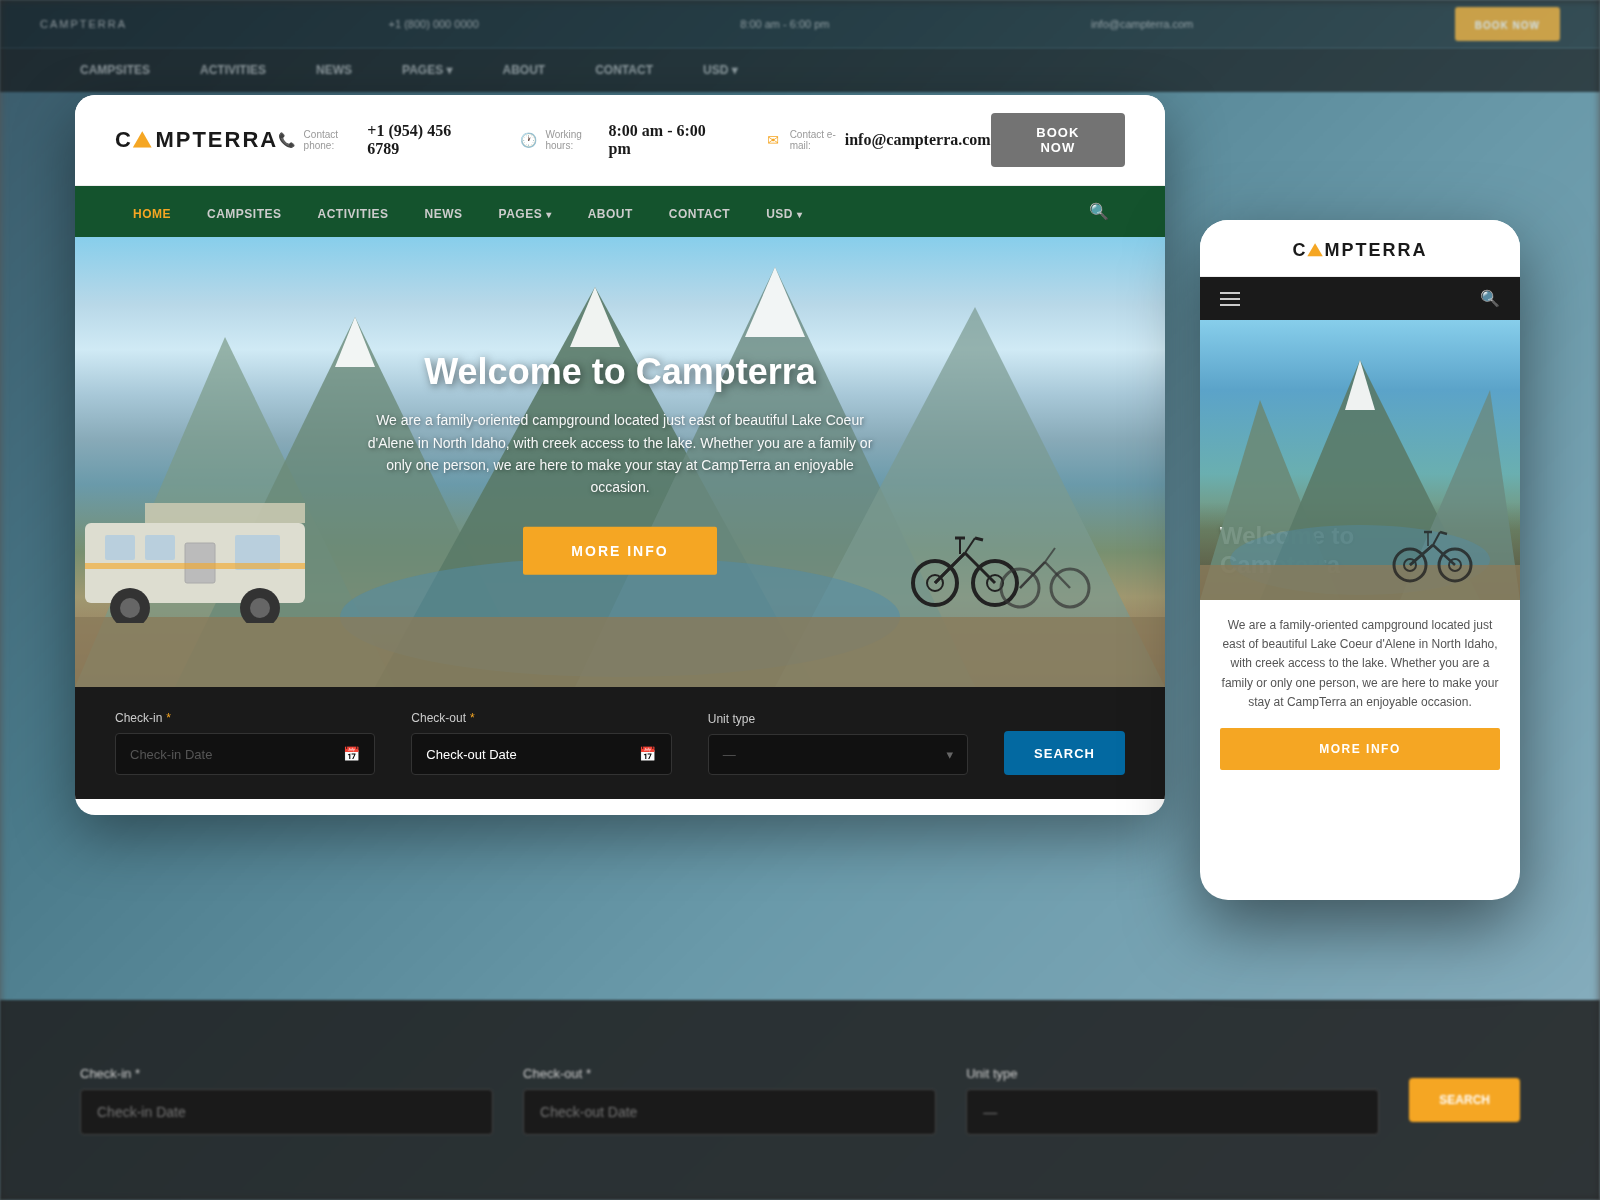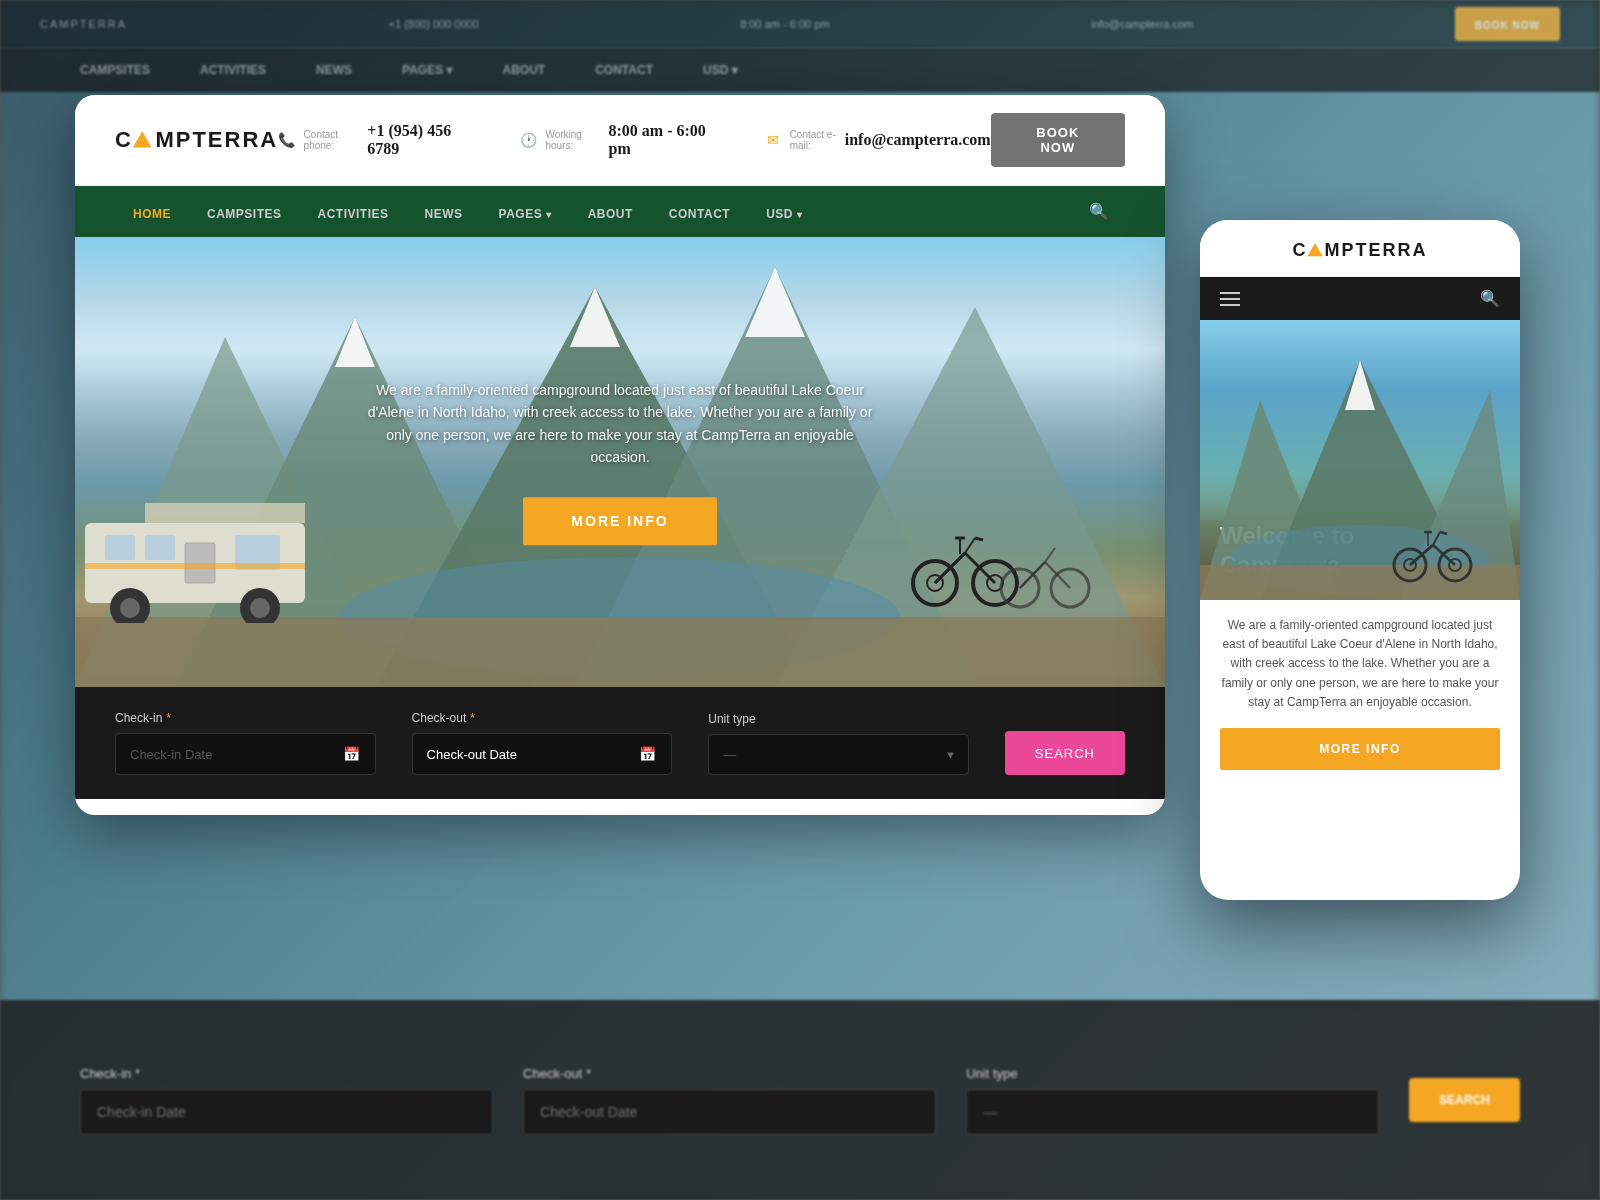"Welcome to Campterra" h1.hero-title { html: none -> <h1>Welcome to Campterra</h1> }
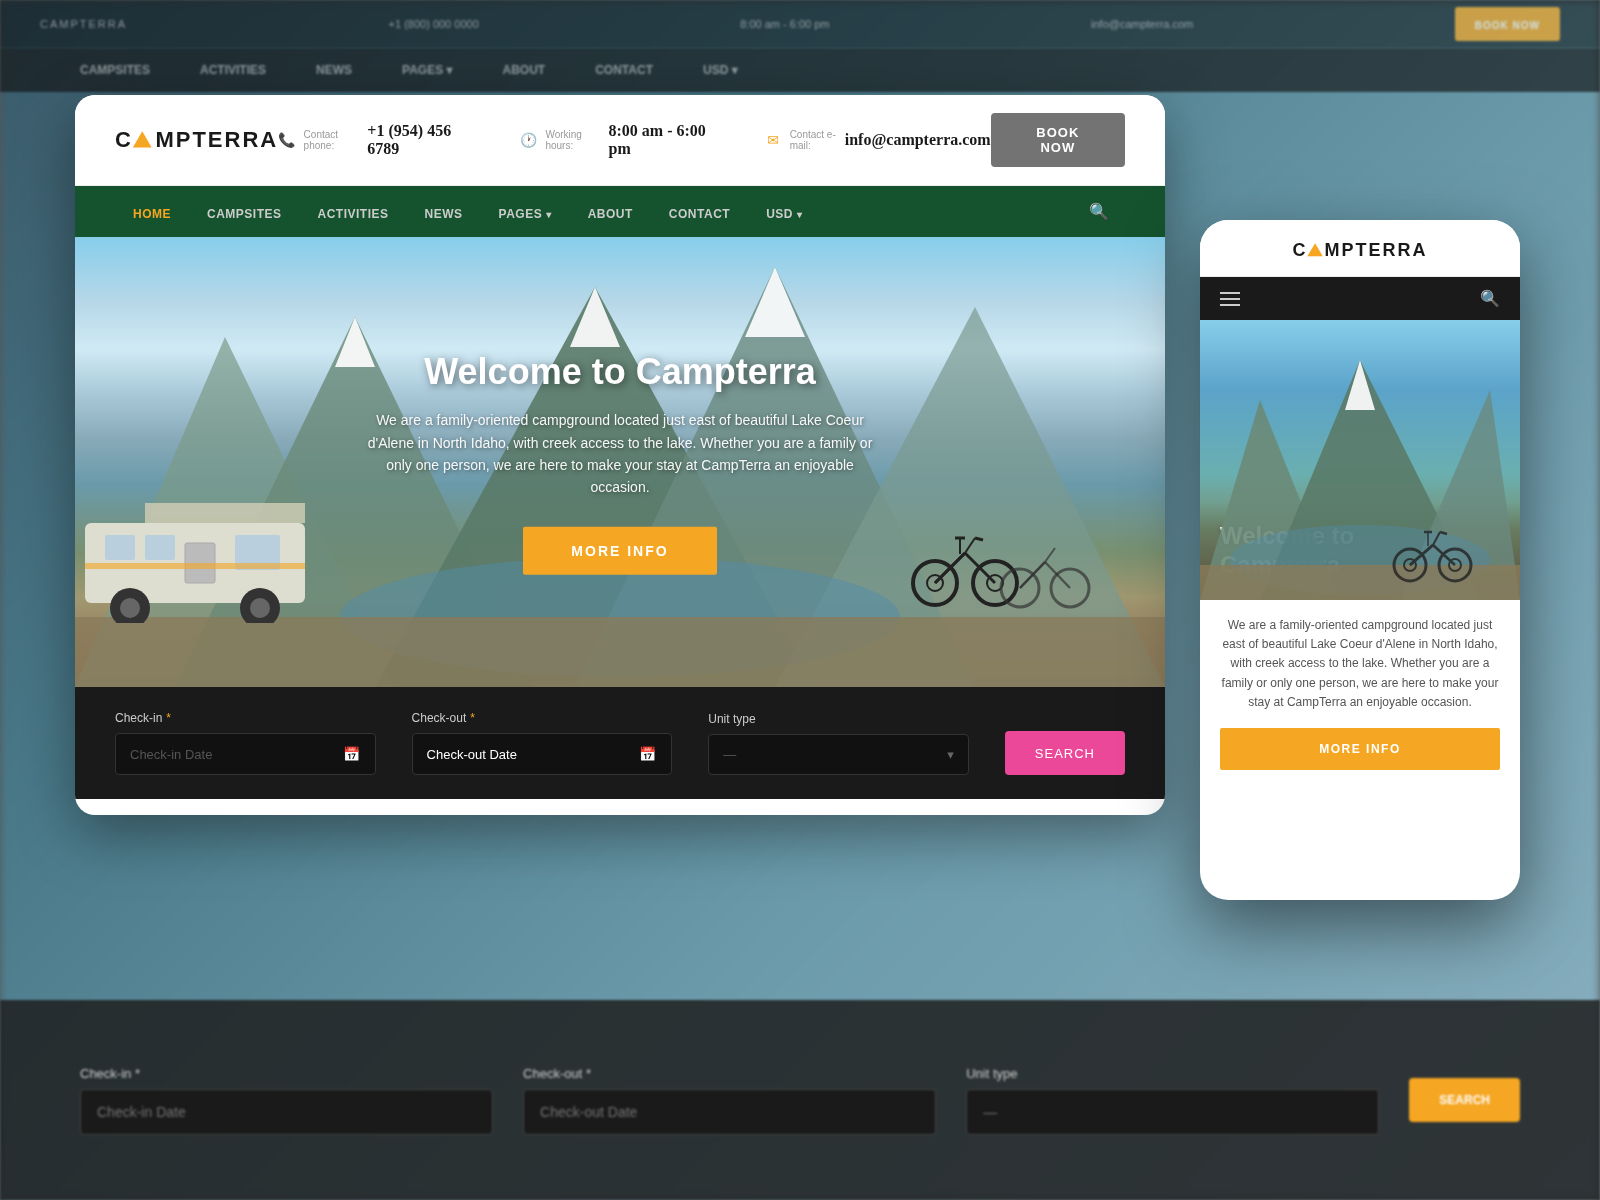"SEARCH" .search-btn { background: #ec4899 -> #0369a1; font-weight: 400 -> 700 }
